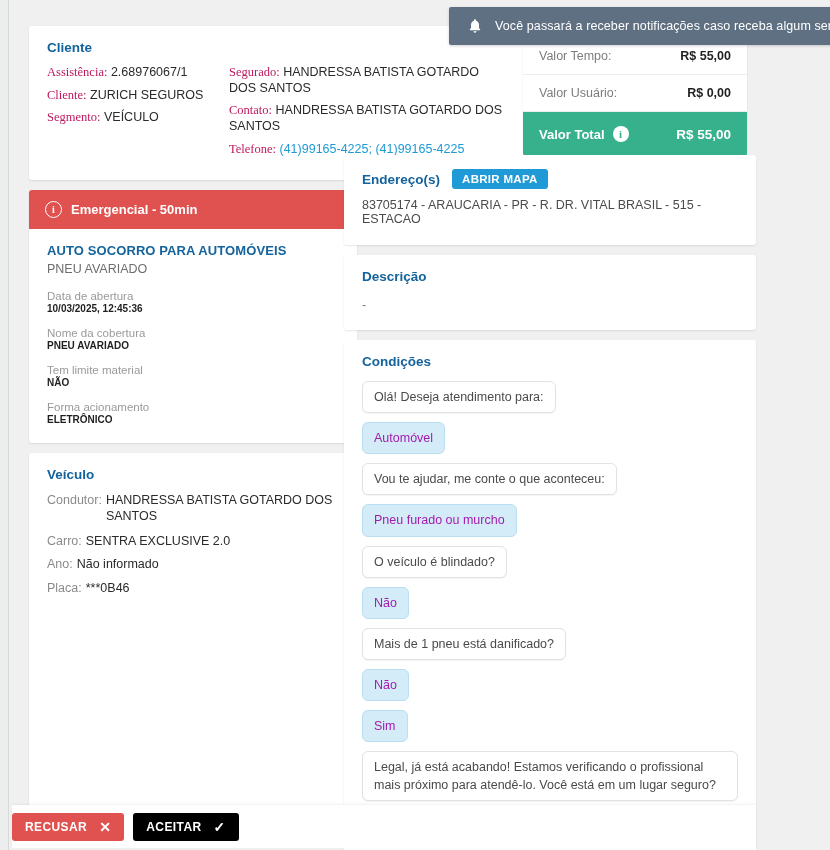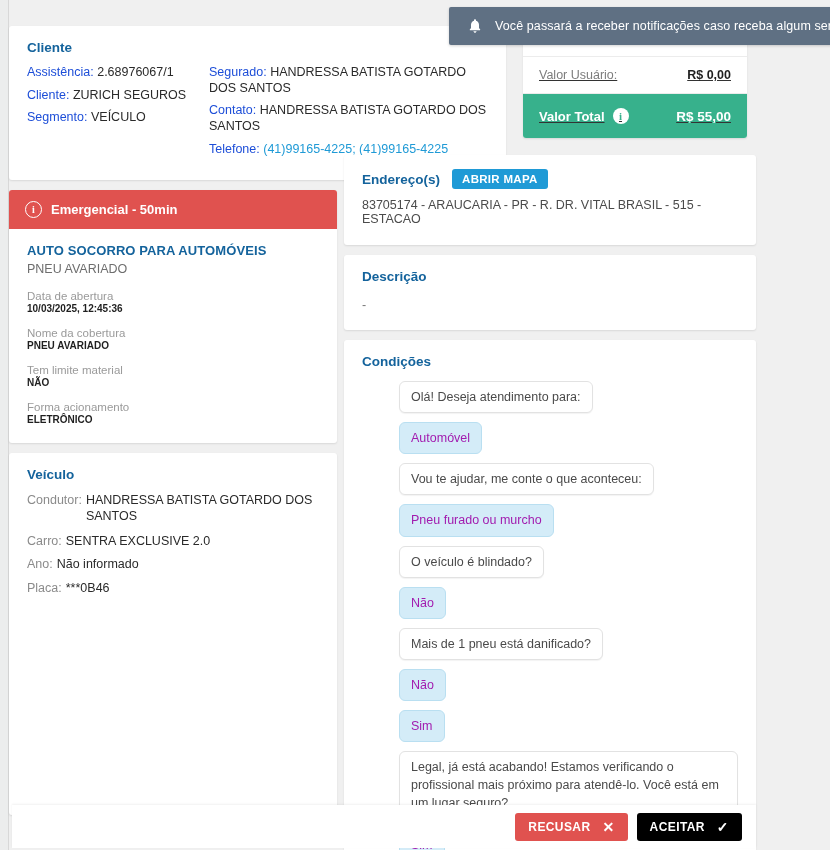"Cliente" .col-left { left: 0 -> 20px }
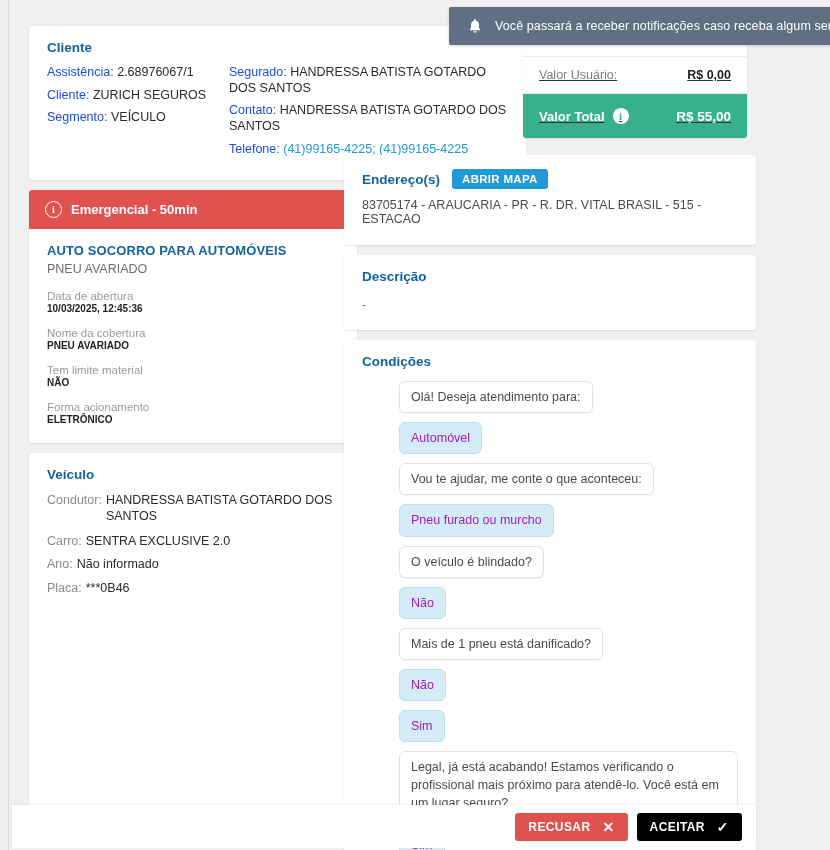"Assistência:" .kv .k { color: #1d4ed8 -> #be185d; font-family: none -> Liberation Serif, serif }
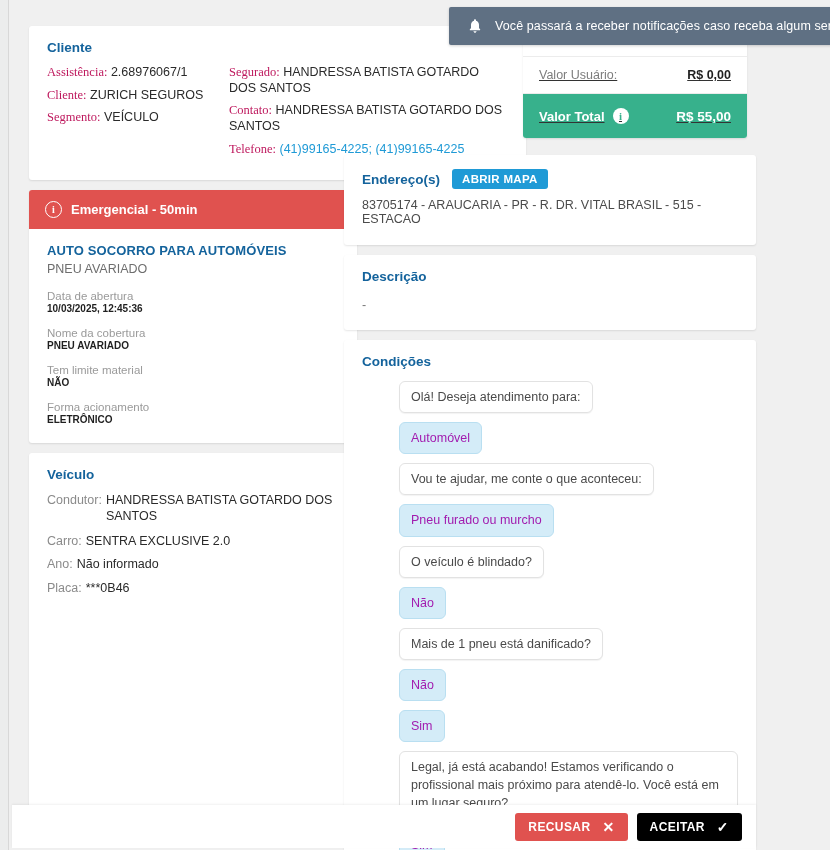"Valor Usuário:" .col-topright { text-decoration: underline -> none; top: 20px -> 38px }
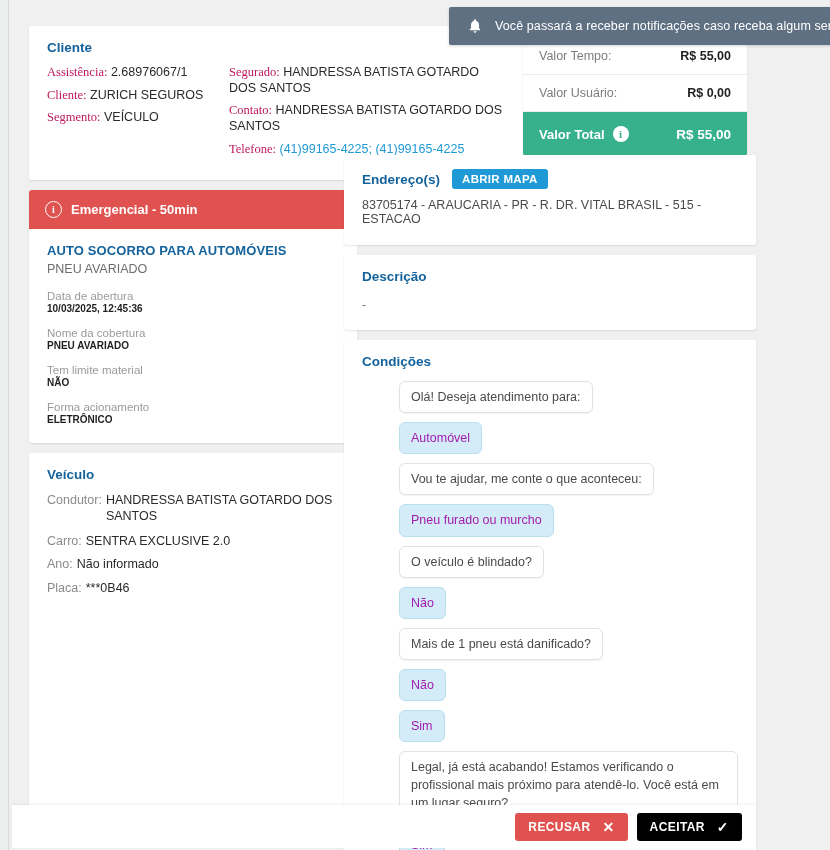"Olá! Deseja atendimento para:" .bubble-row { margin-left: 37px -> none }
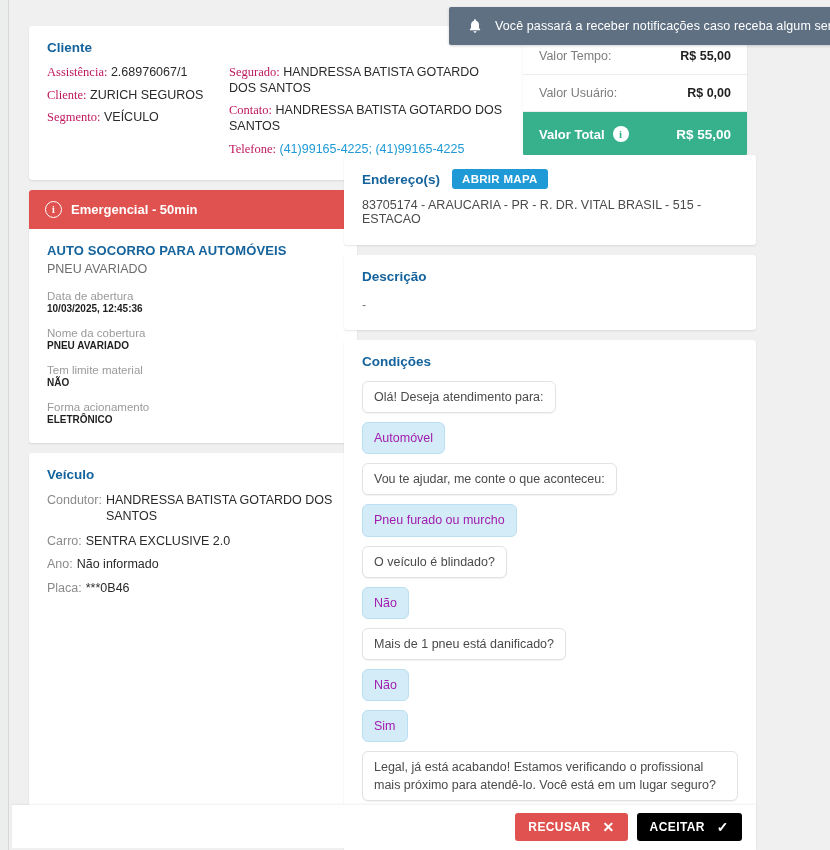"RECUSAR" .footer { justify-content: flex-end -> none; padding-left: 30px -> none }
